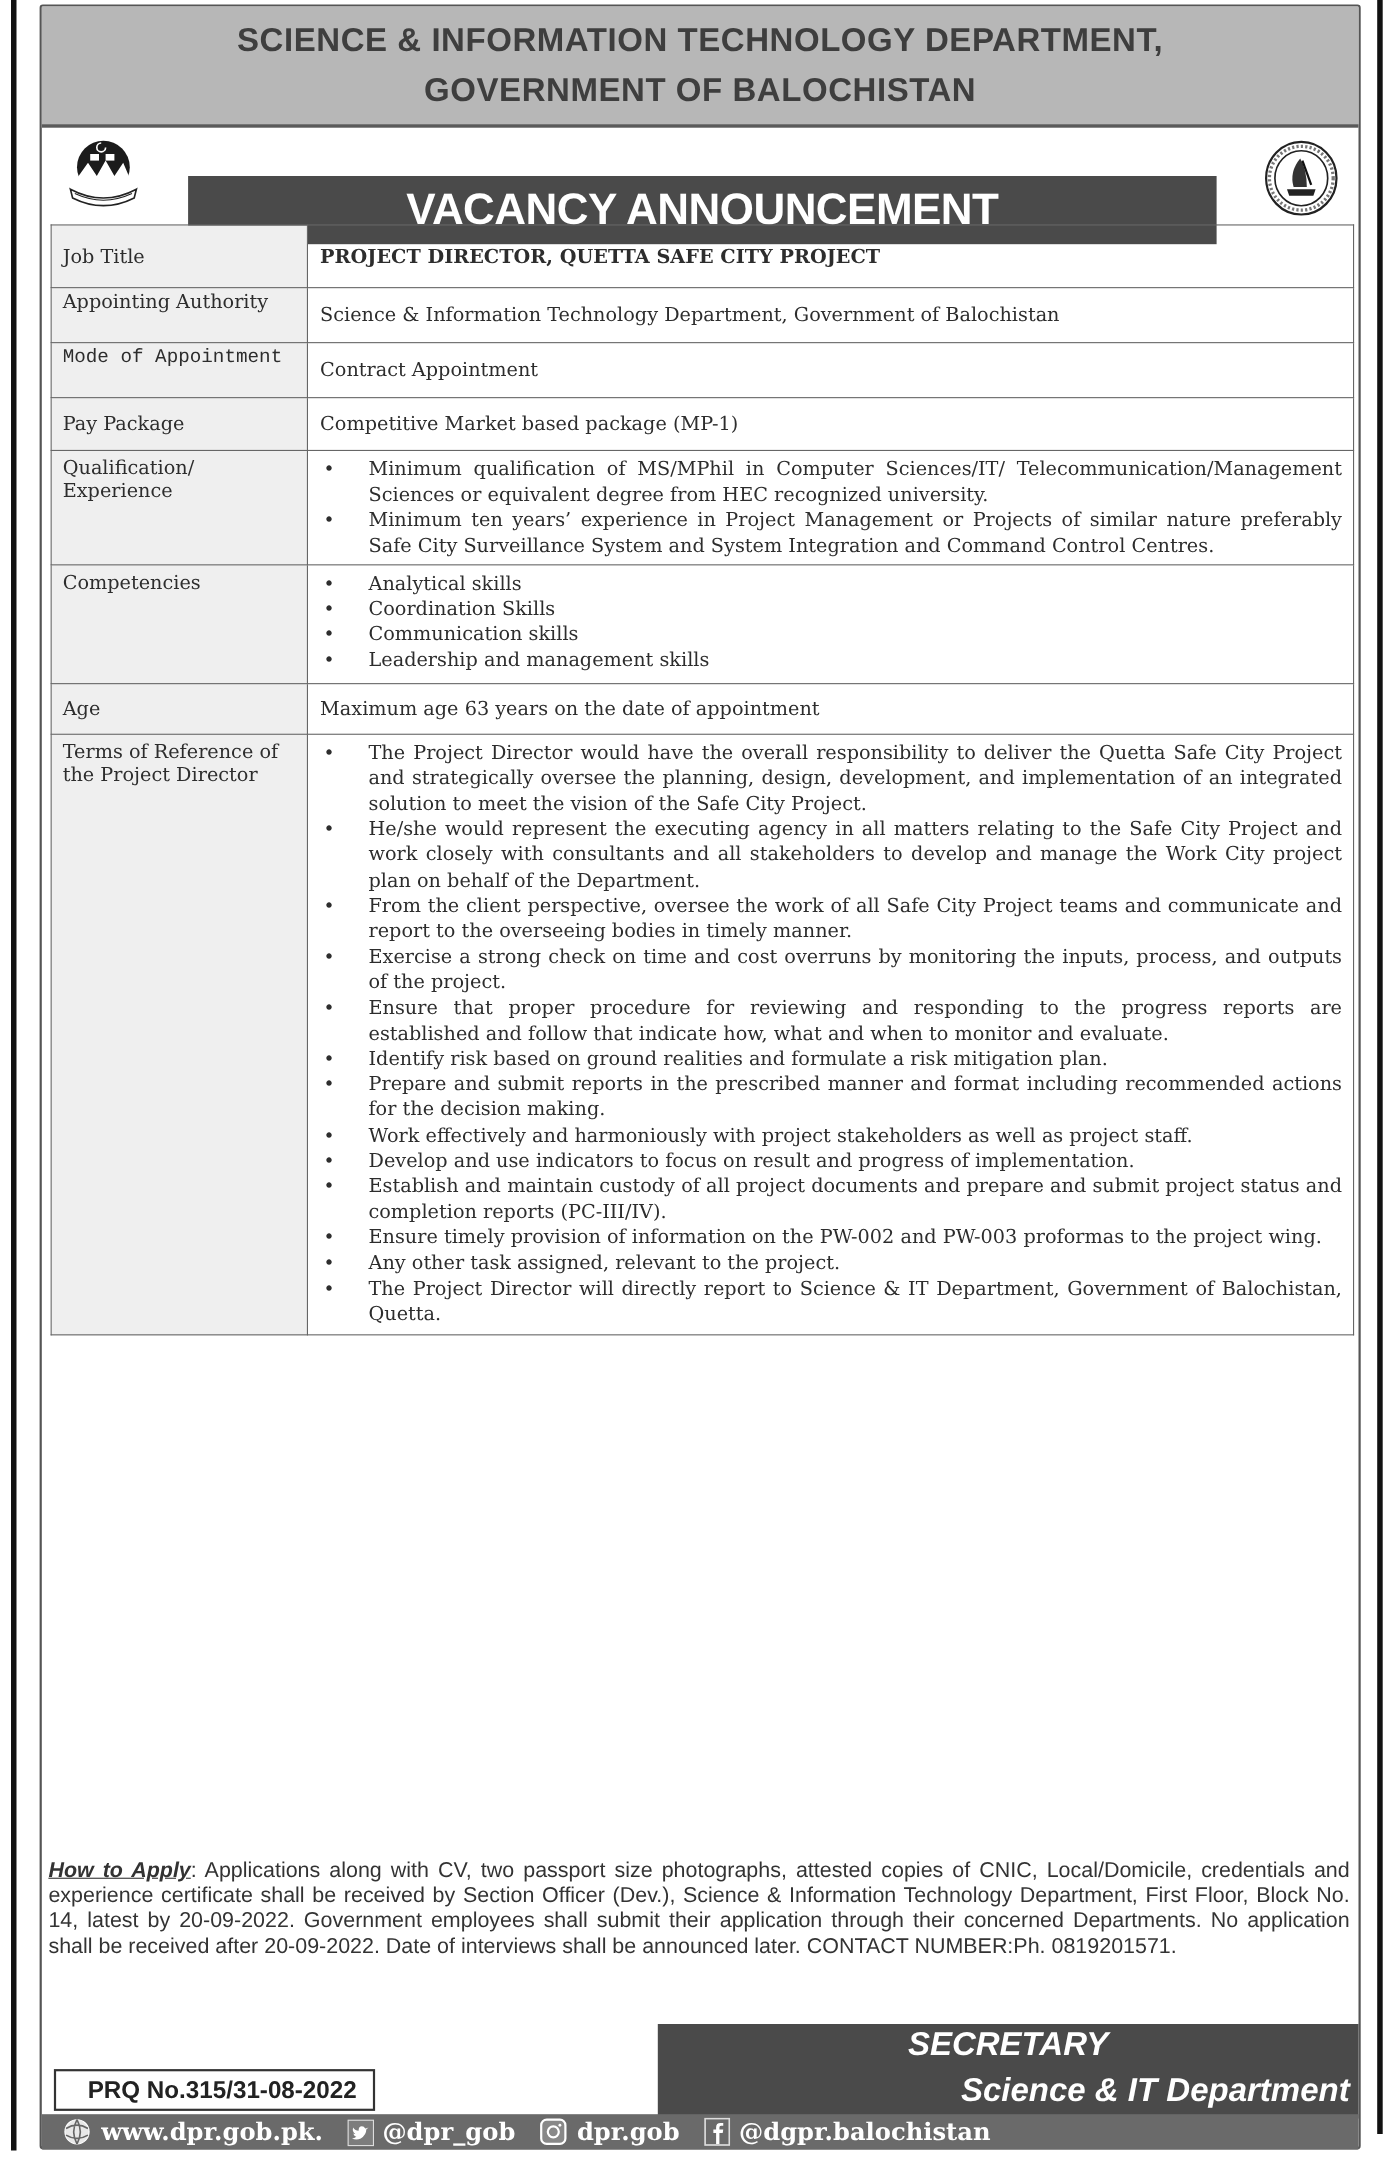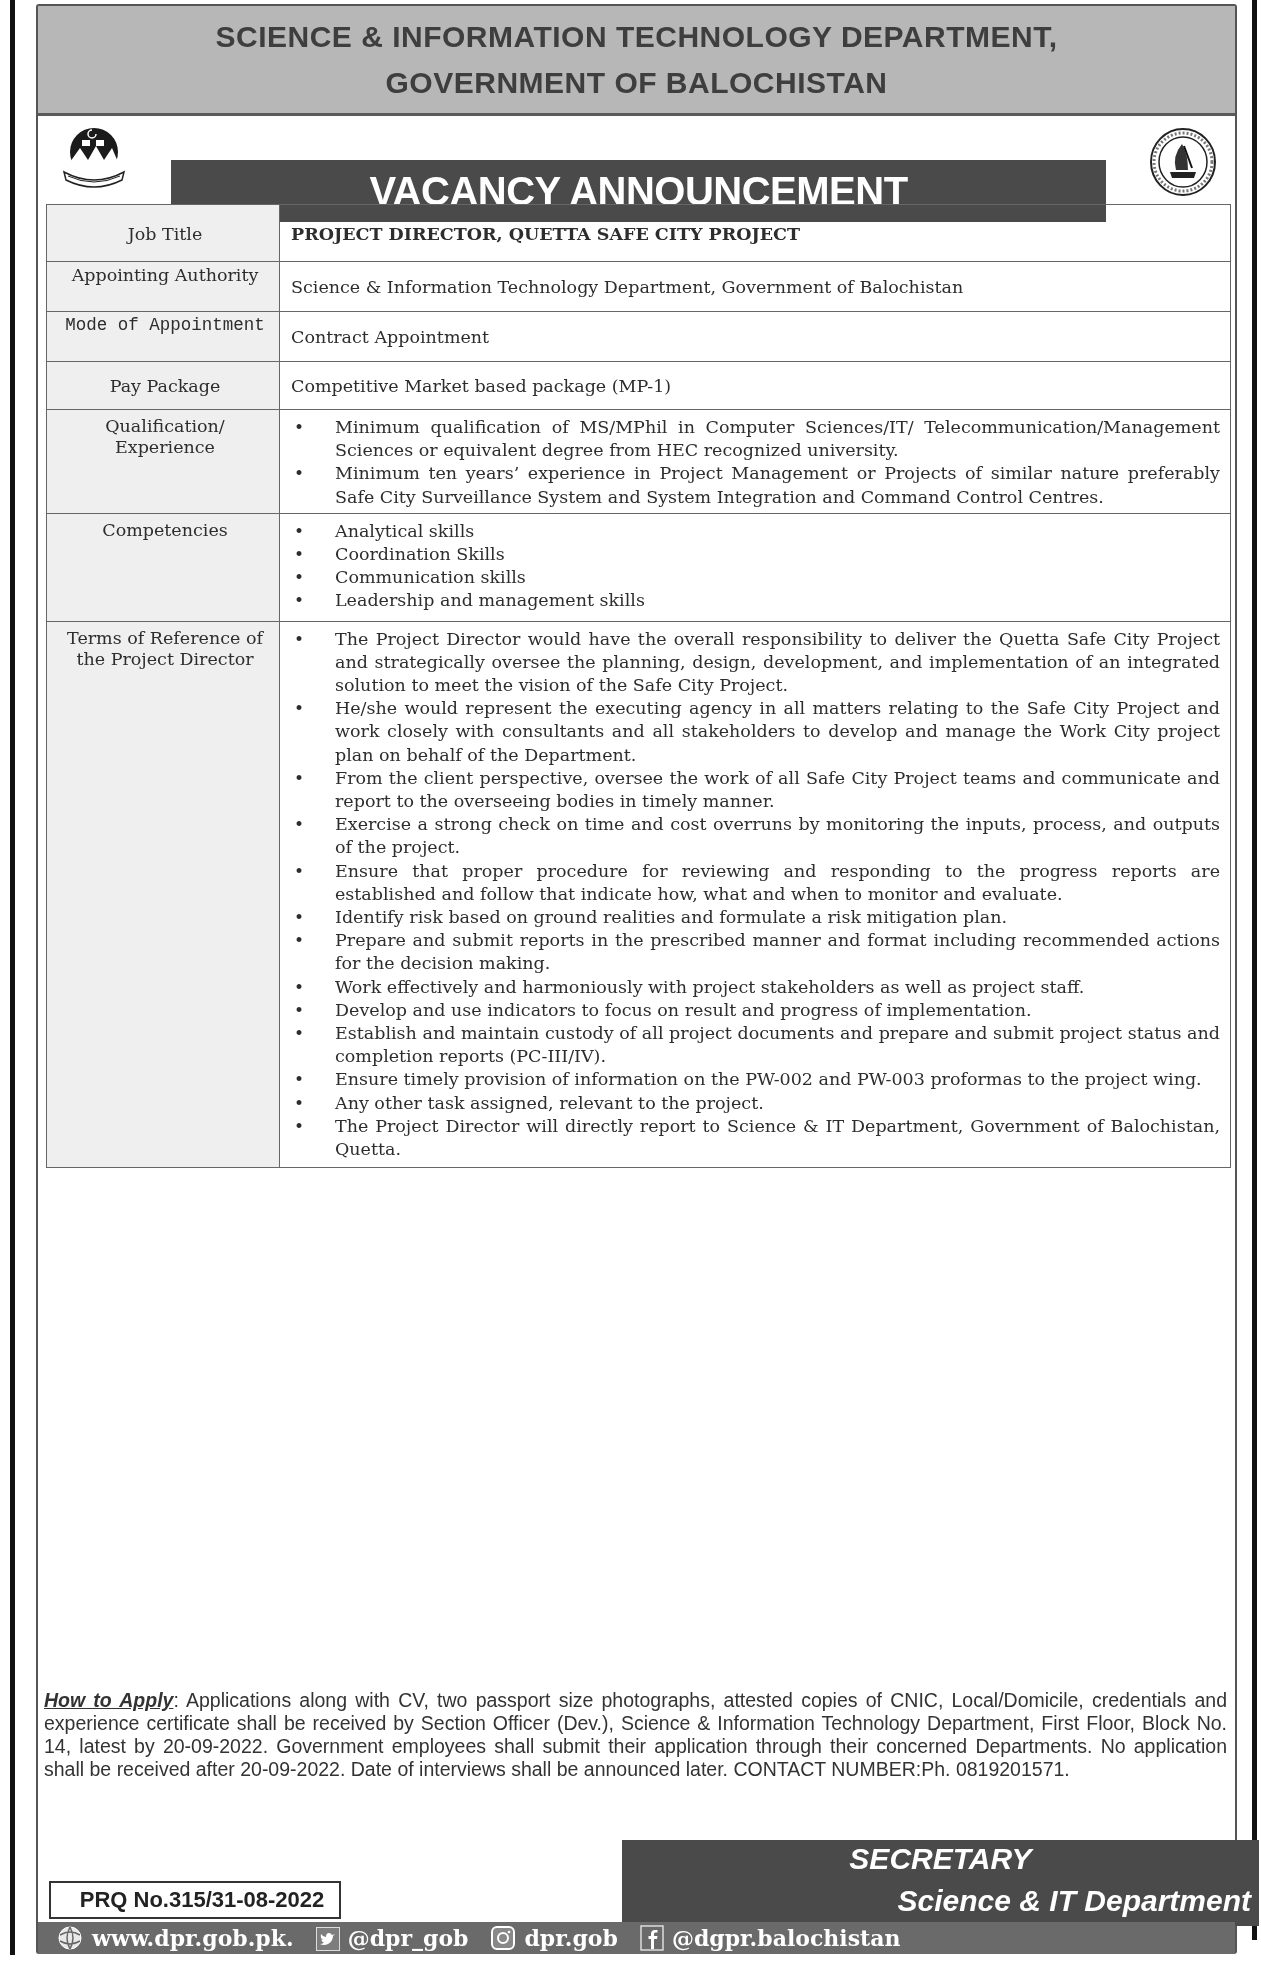"Job Title" td.label { text-align: center -> none }
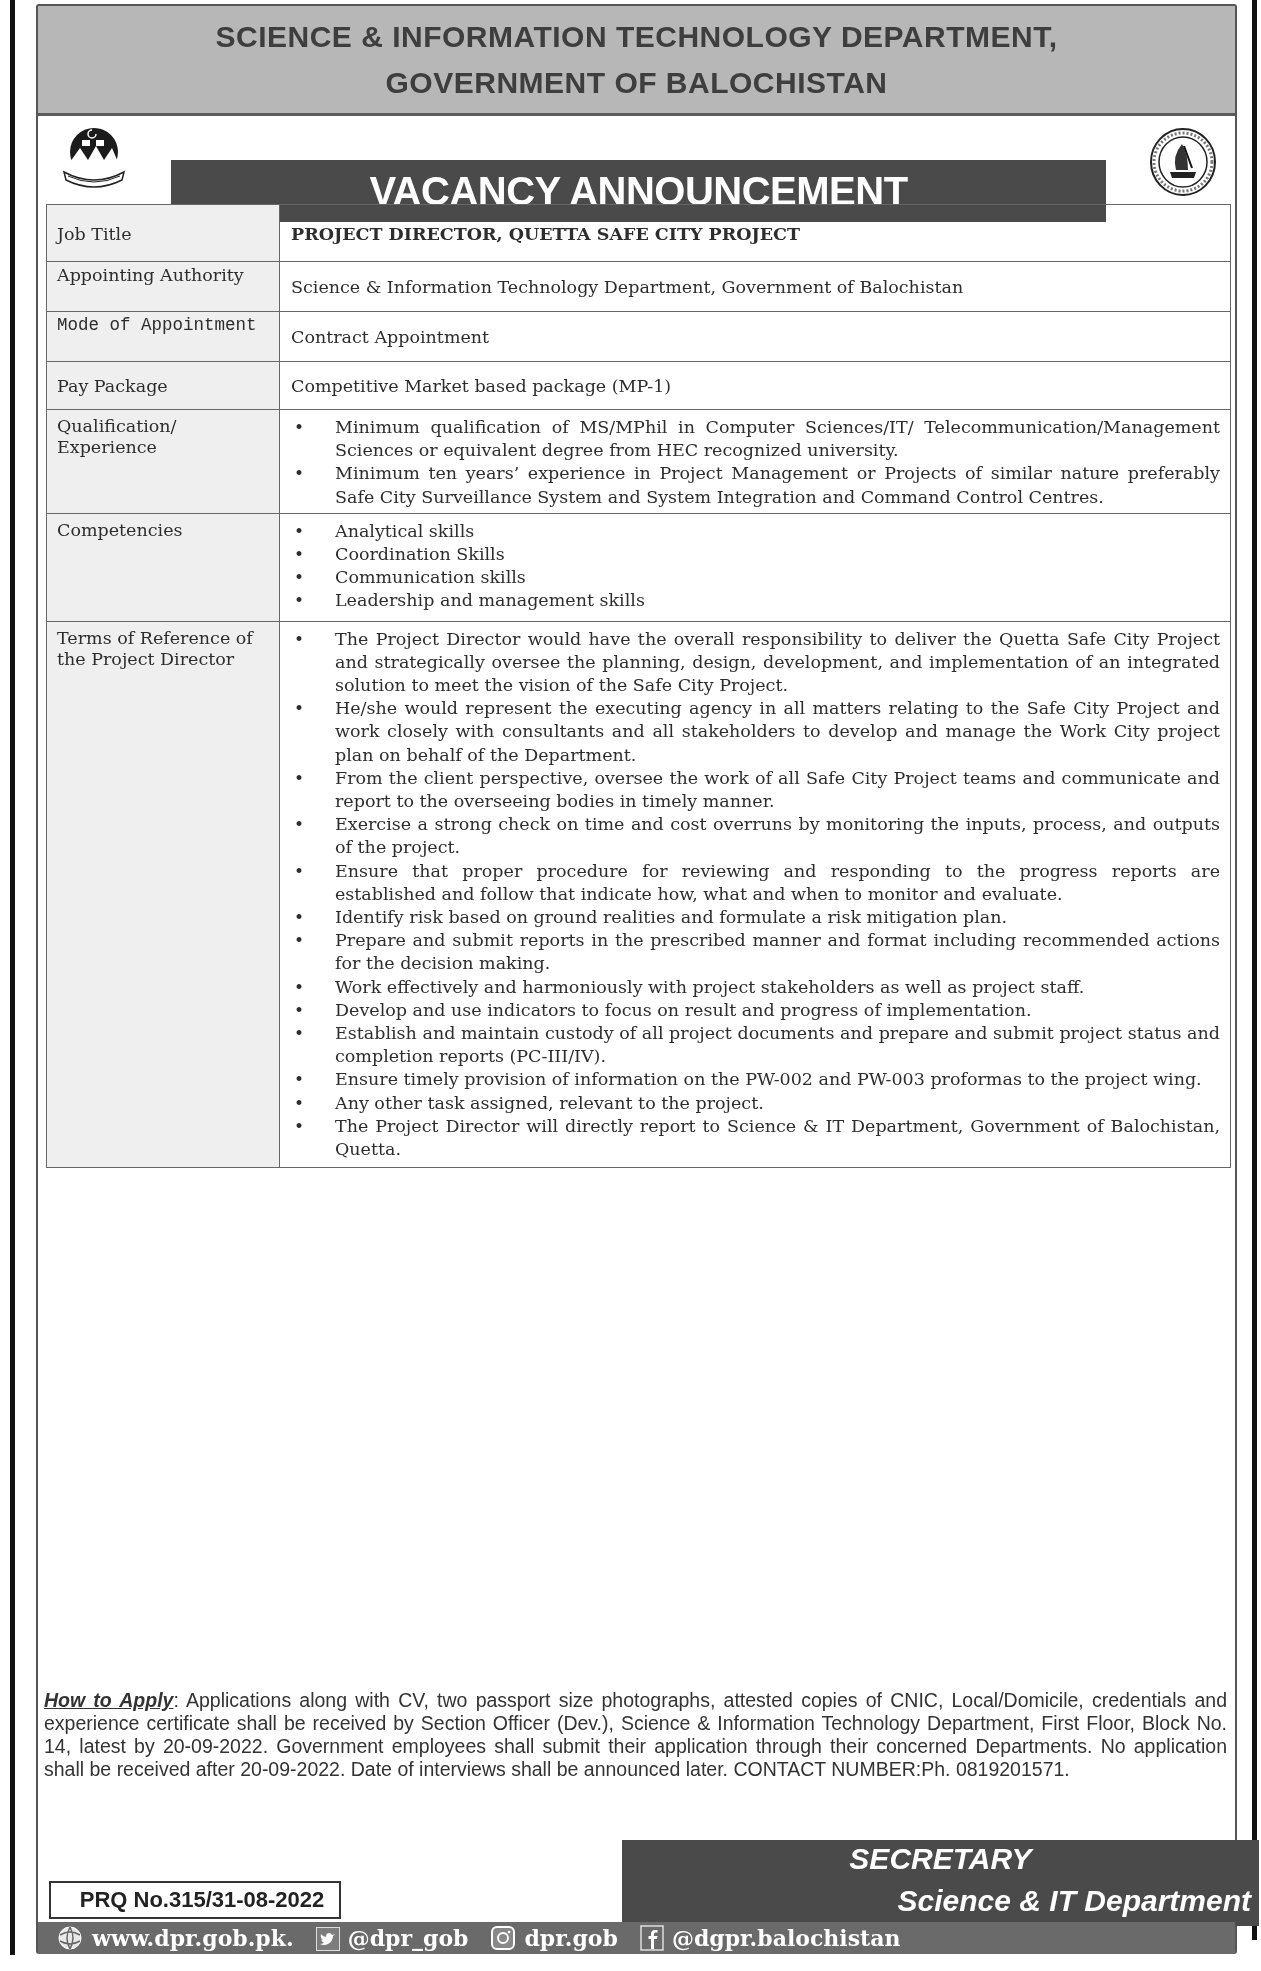"Age" tr { html: none -> <tr> <td>Age</td> <td>Maximum age 63 years on the date of appointment</td> </tr> }
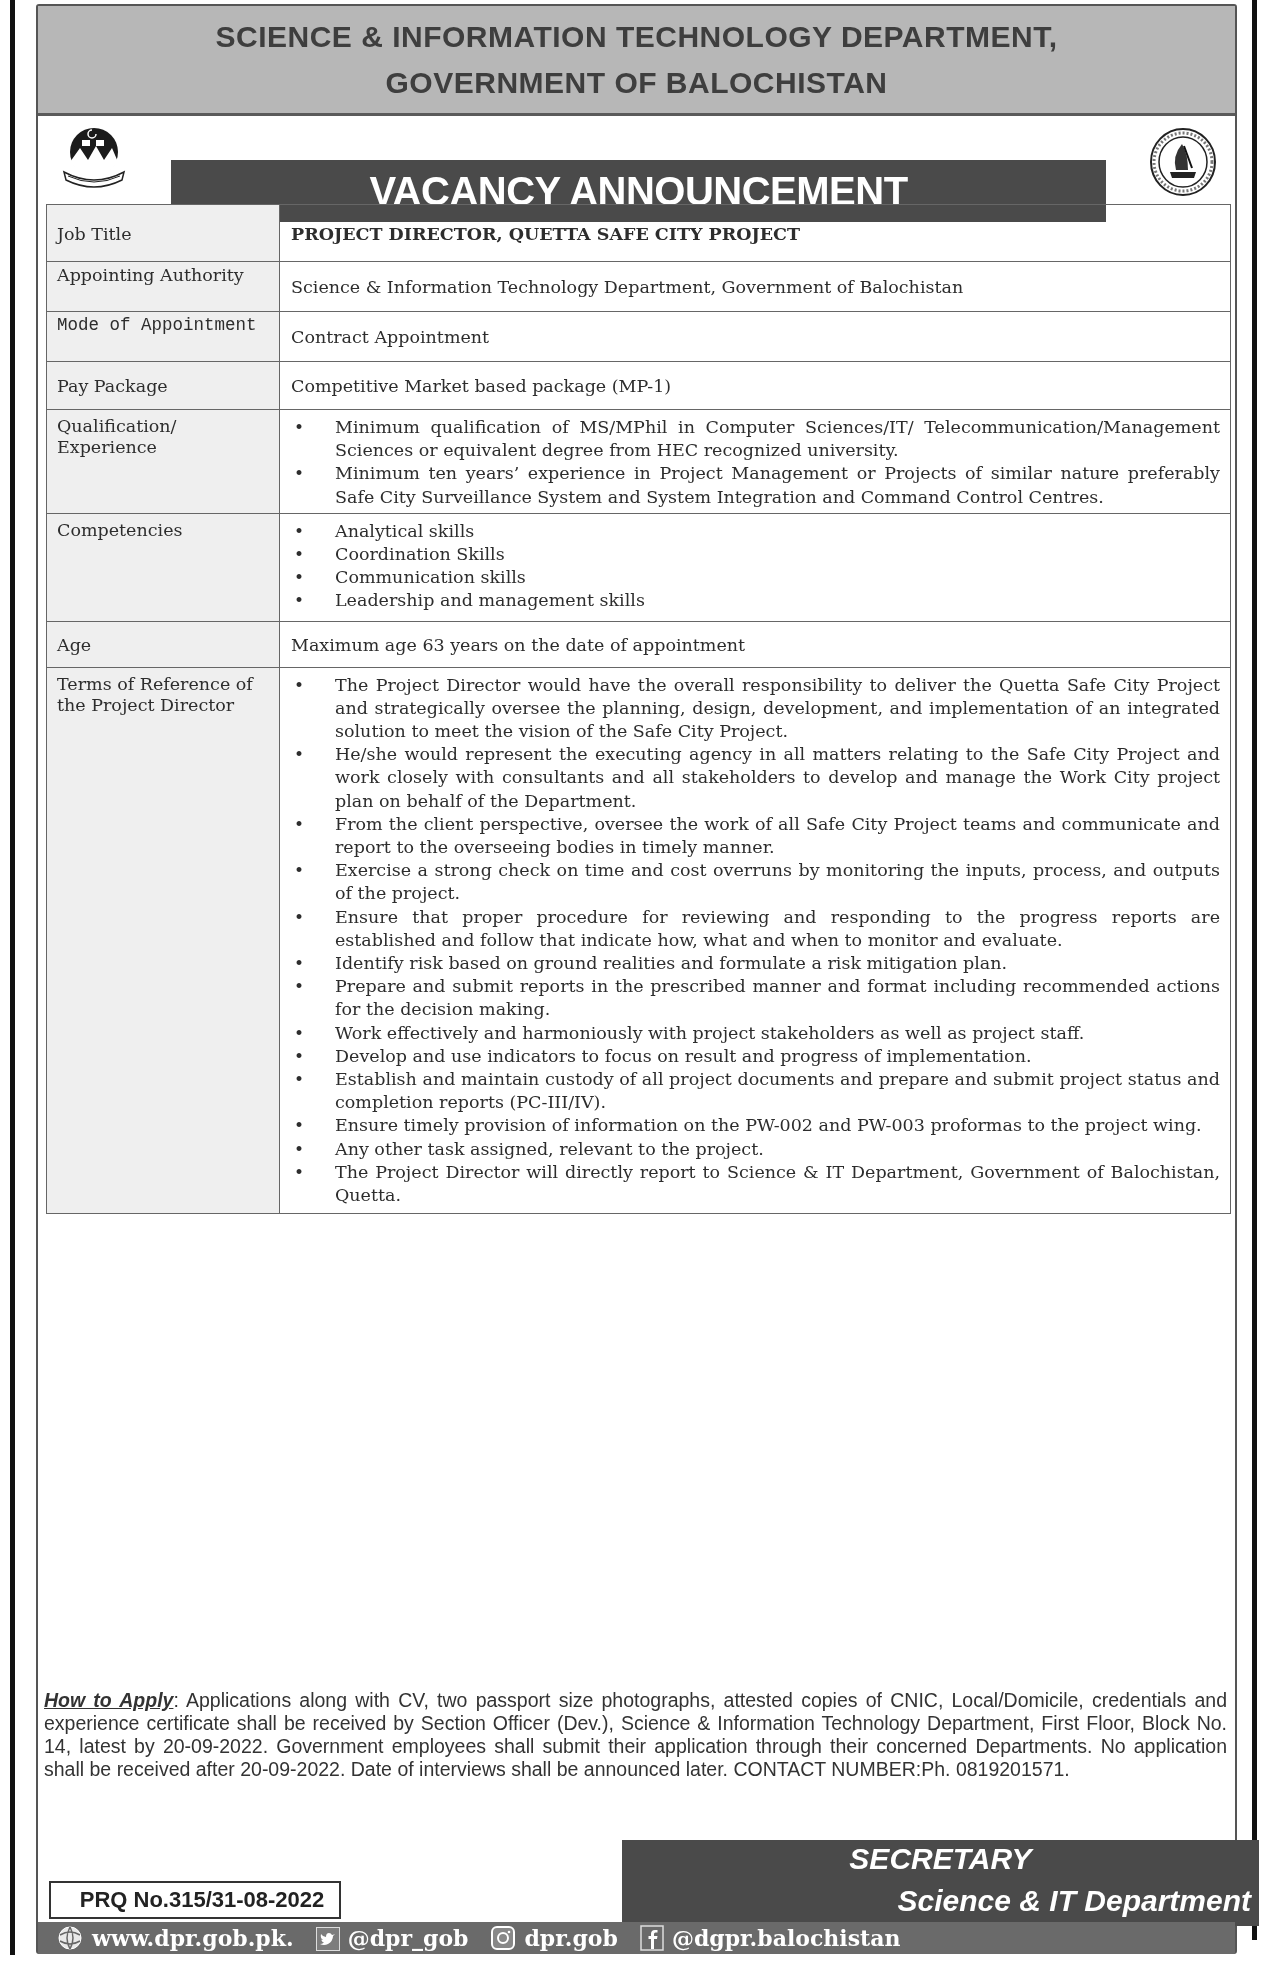"SECRETARY" .secretary { left: 584px -> 560px }
